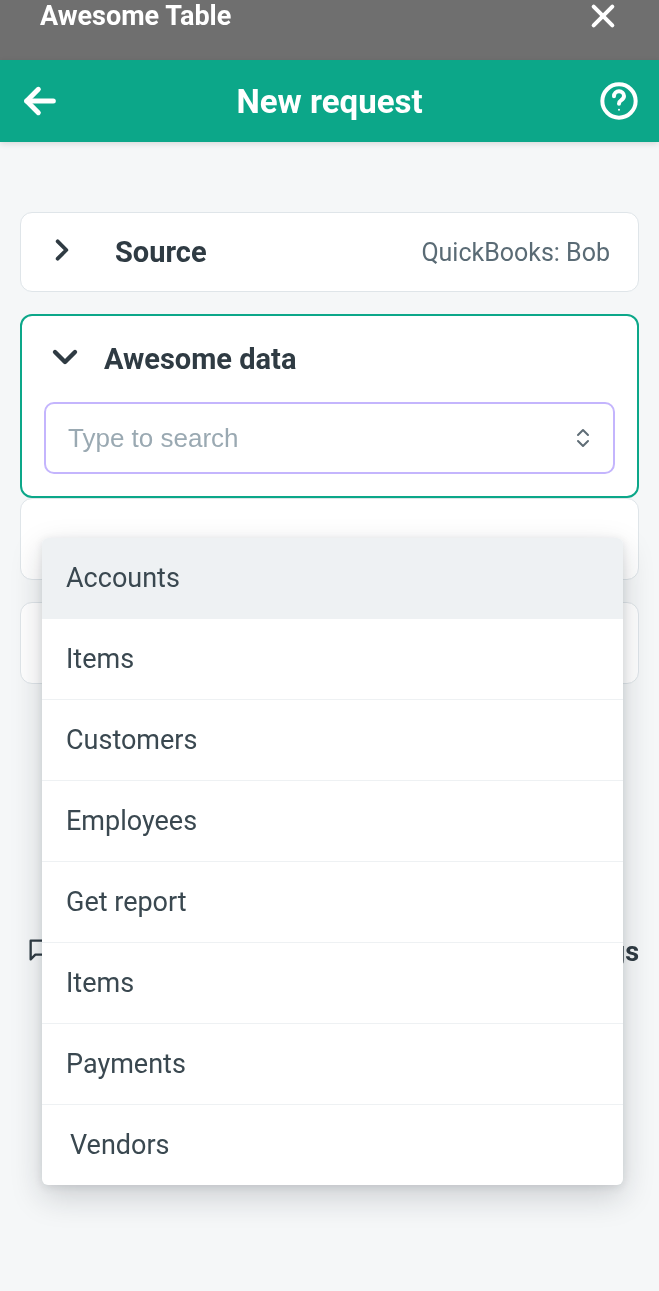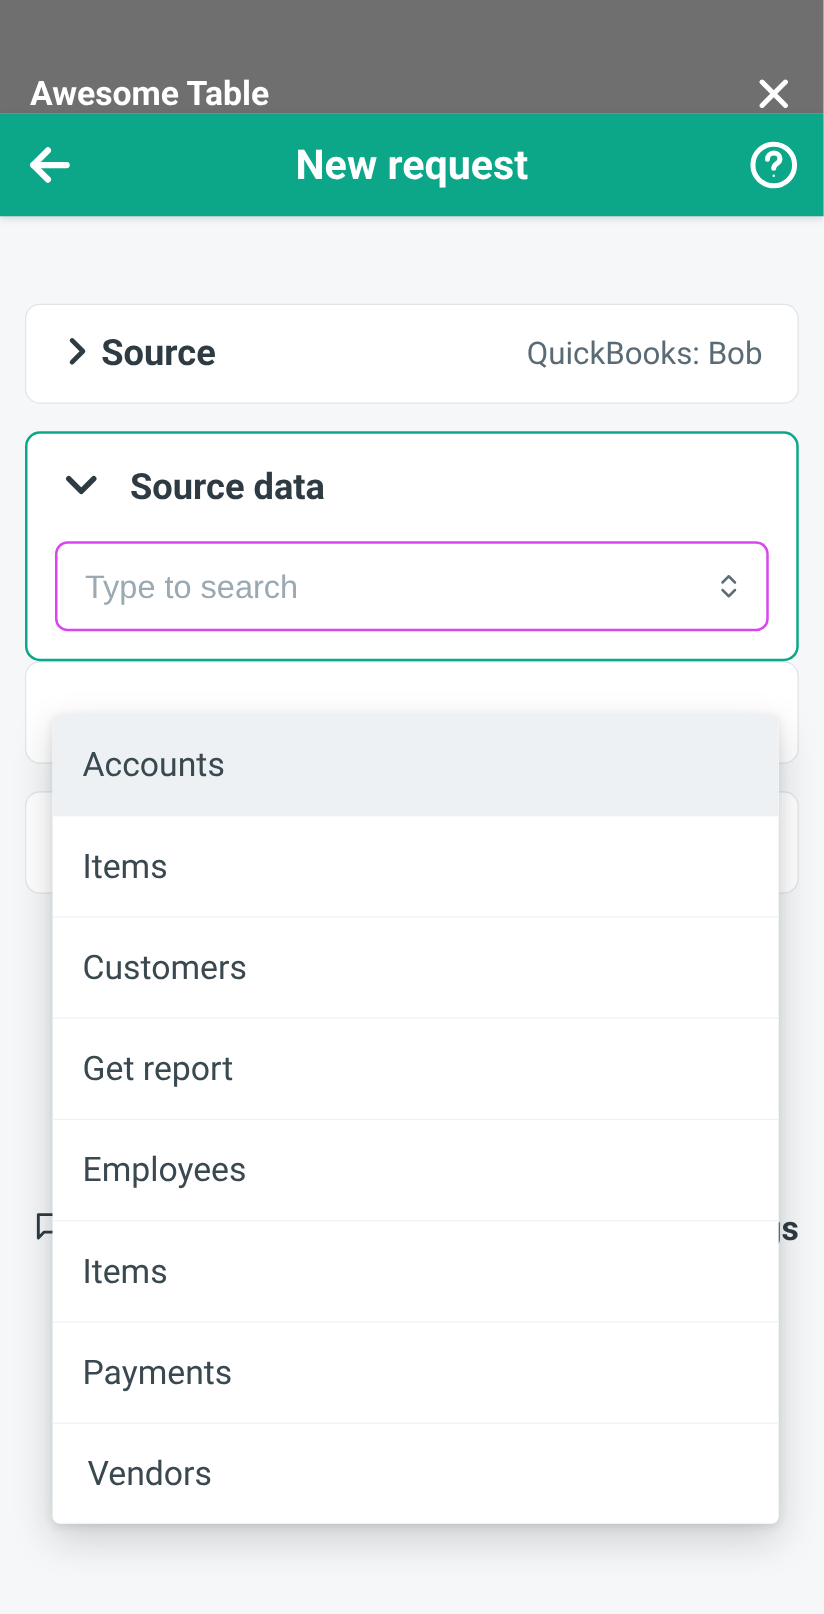"Awesome Table" .top-bar { align-items: flex-end -> flex-start; height: 91px -> 60px; padding: 0 24px -> 0 40px }
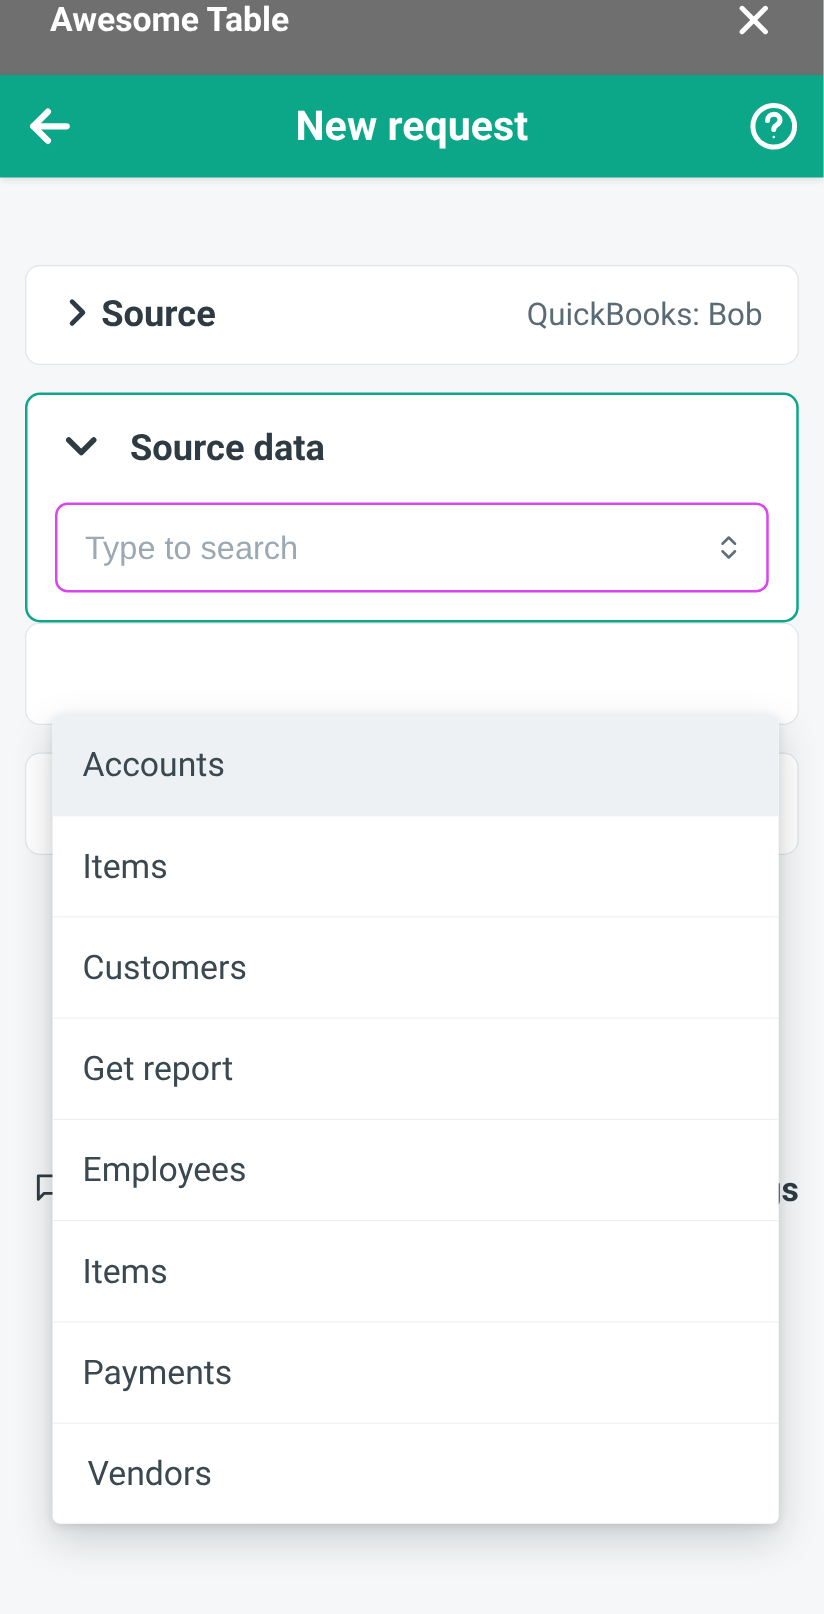"Source" .source-left { gap: 6px -> 40px }
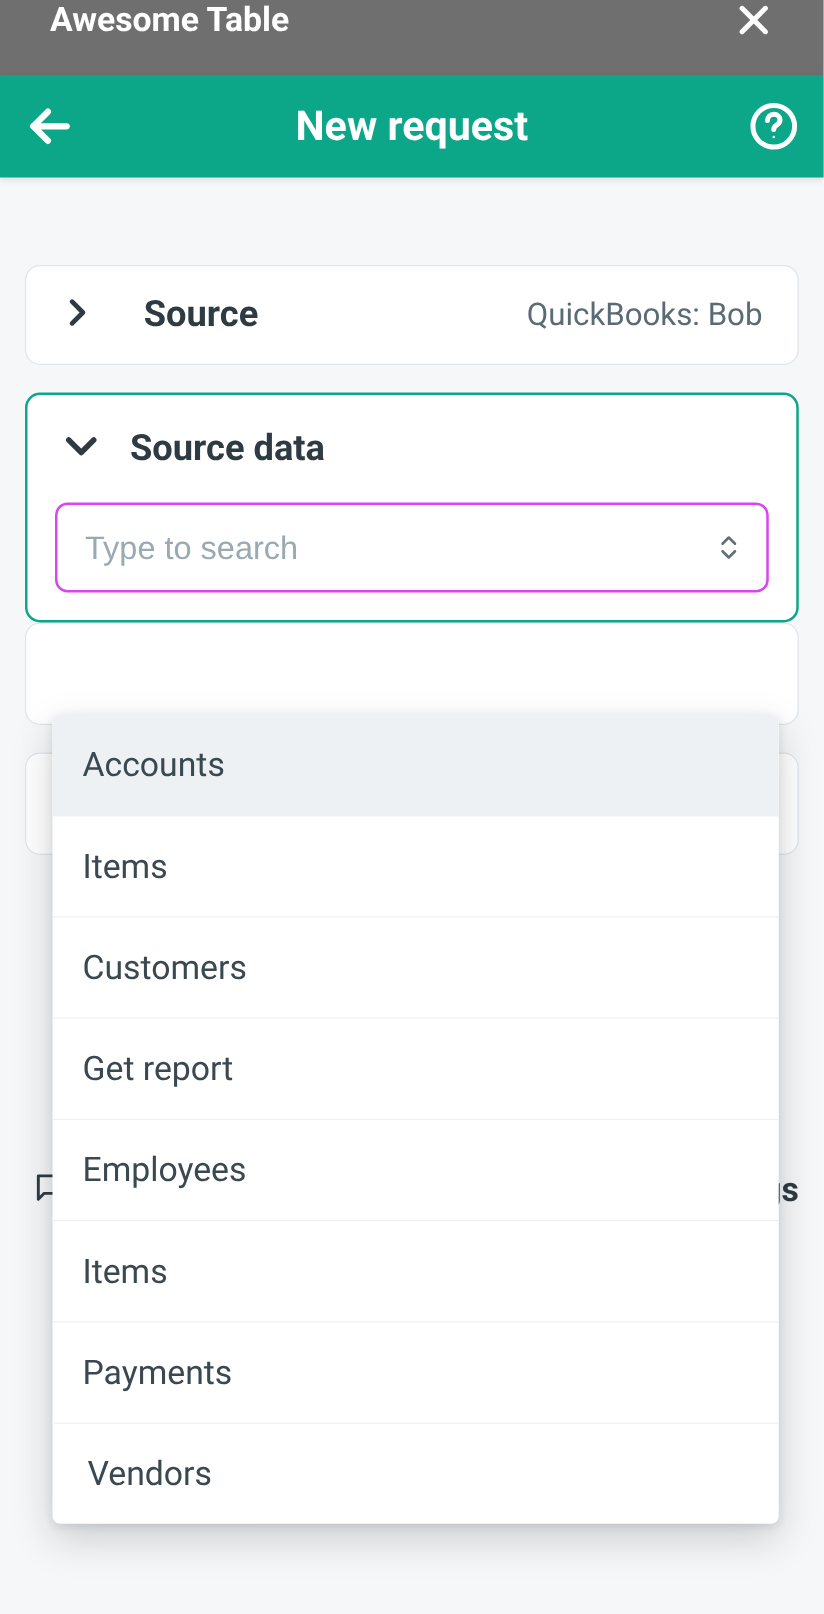"Source data" span.select-title { text: Source -> Awesome }
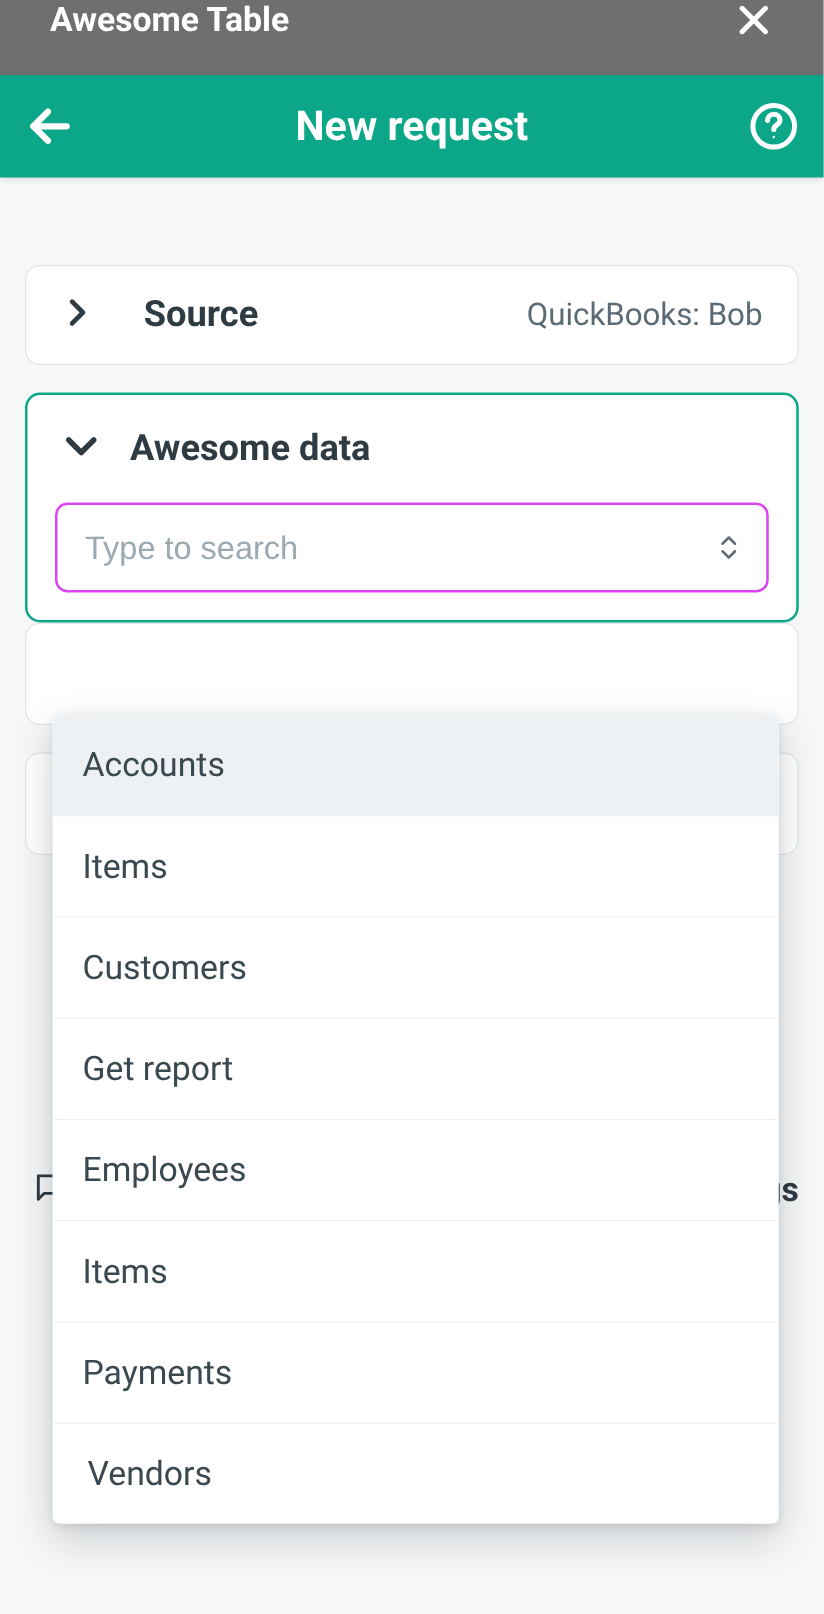"Type to search" .search-wrap { border: 2px solid #d946ef -> 2px solid #c4b5fd }
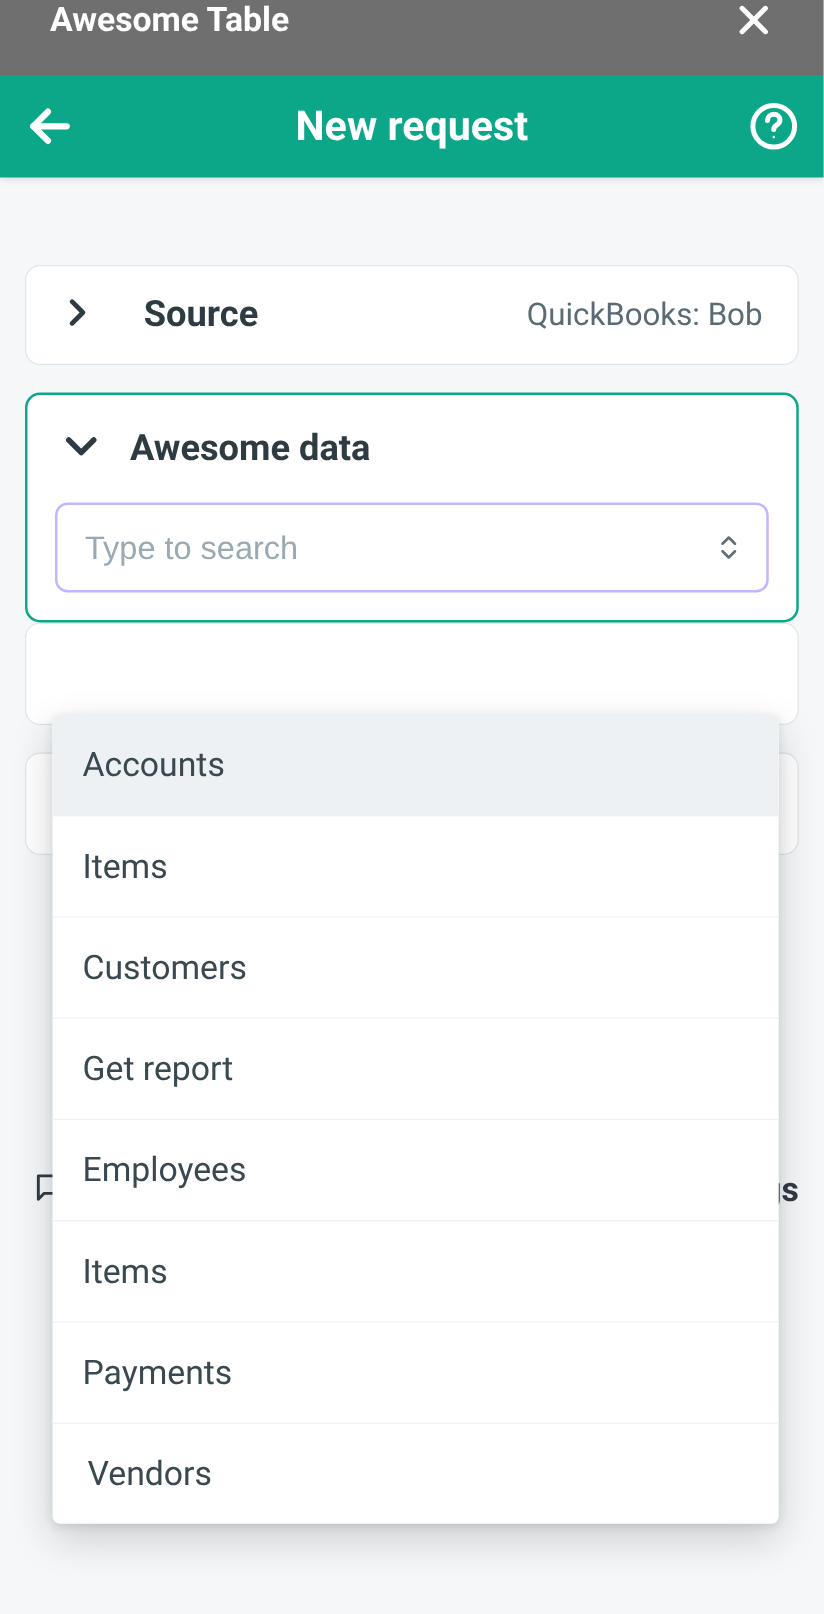"Accounts" .dropdown { top: 572px -> 538px }
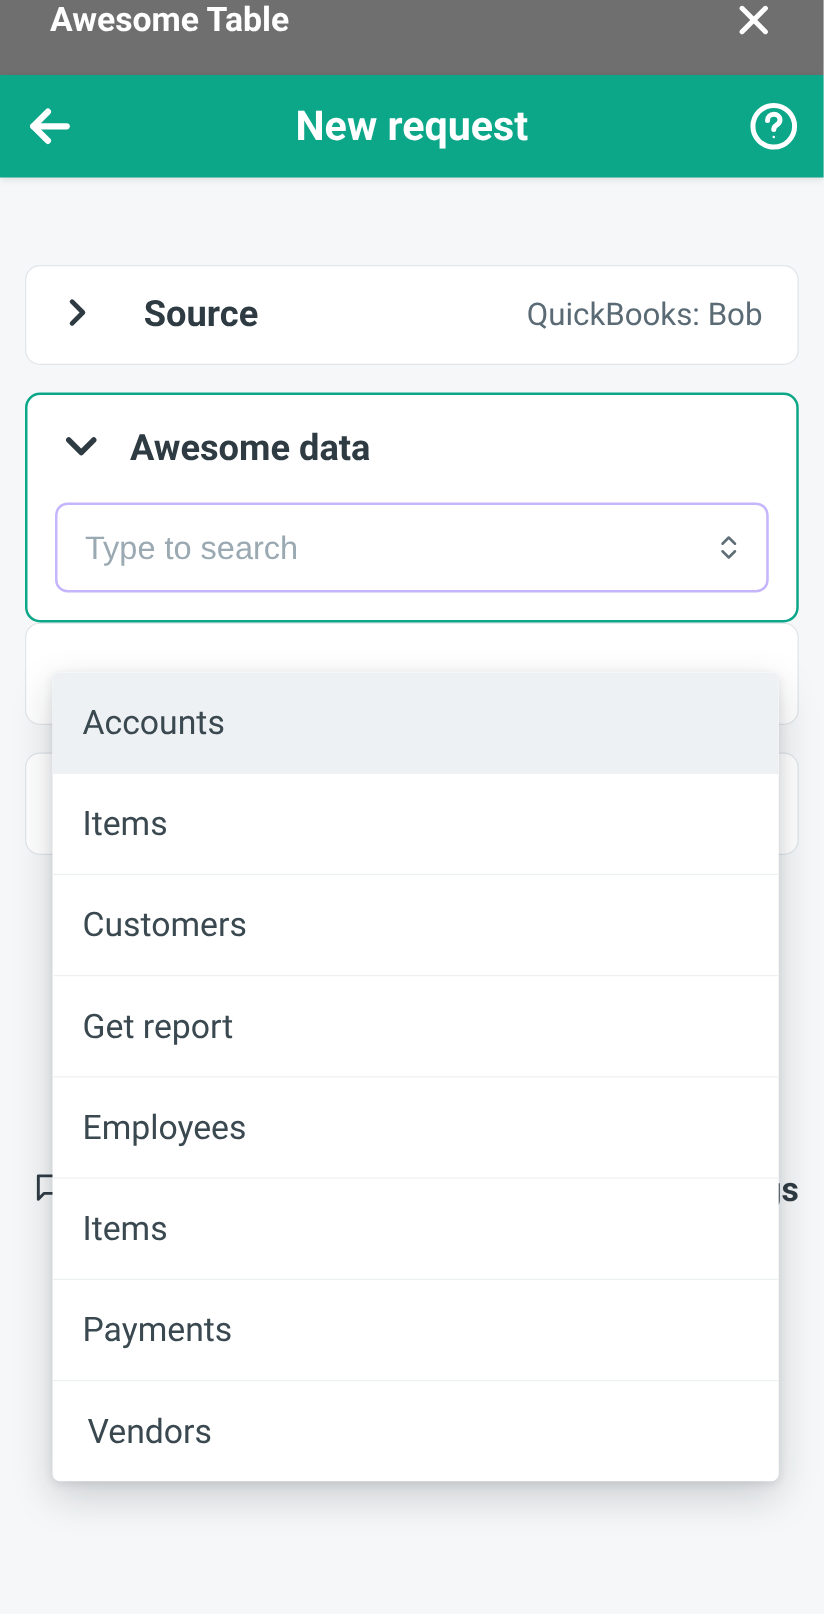"Get report" div.dropdown-item { order: before "Employees" -> after "Employees" }
